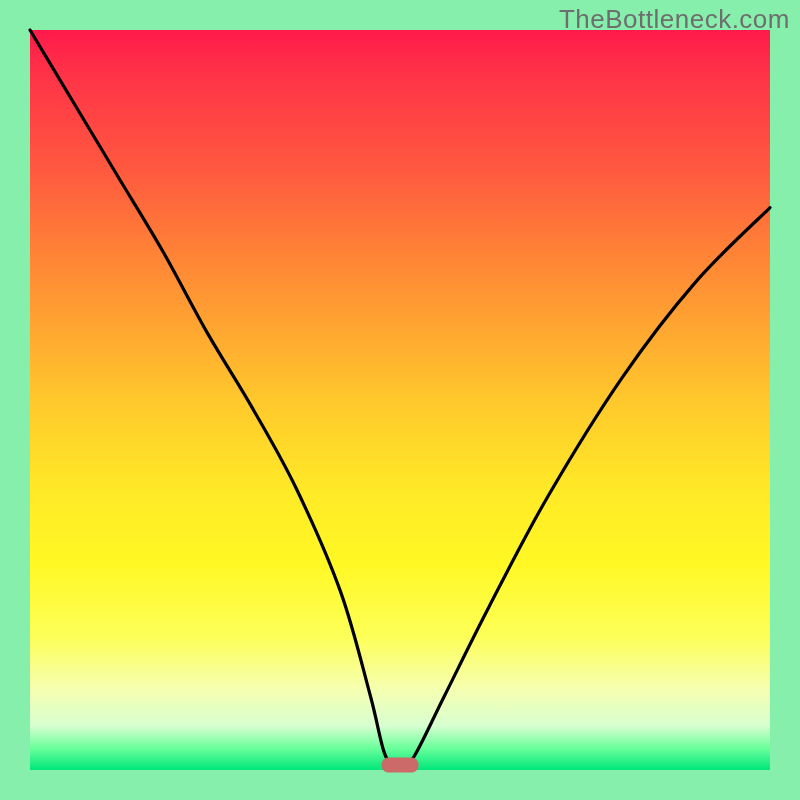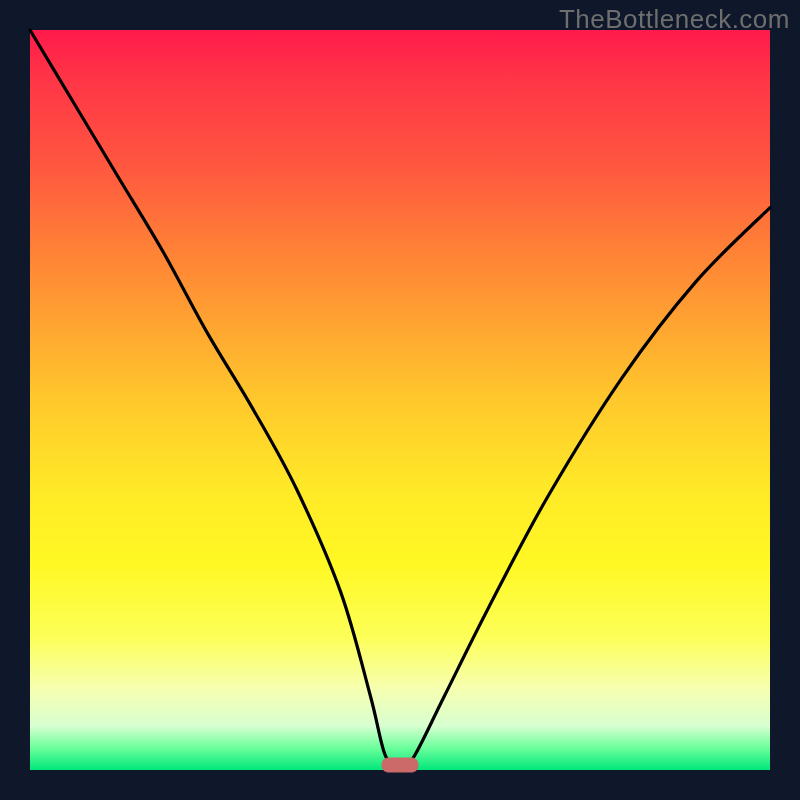"TheBottleneck.com" .frame { background: #0f172a -> #86efac }
